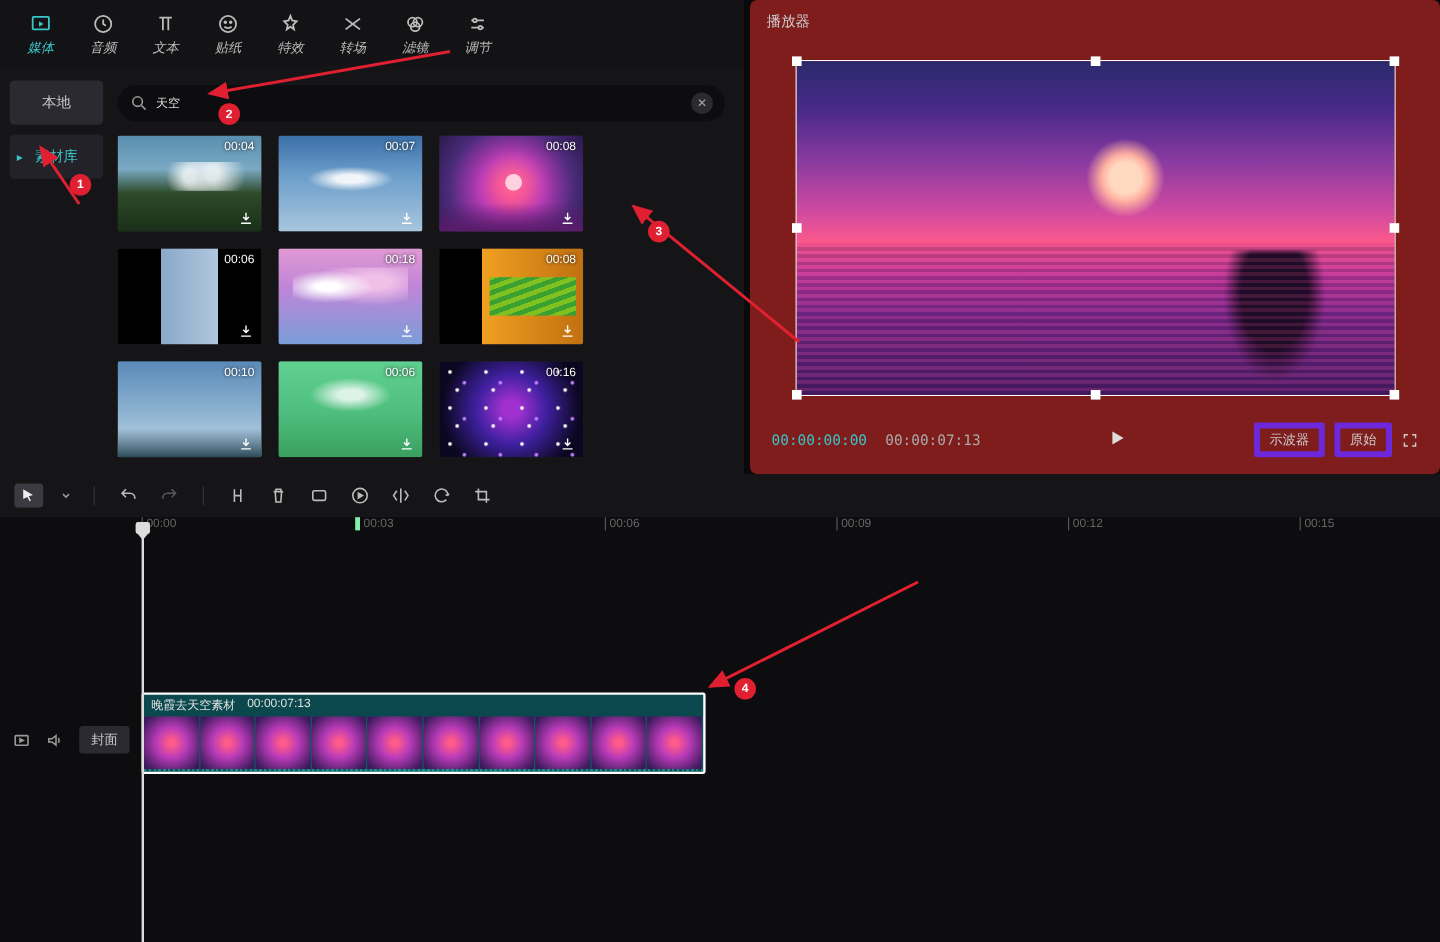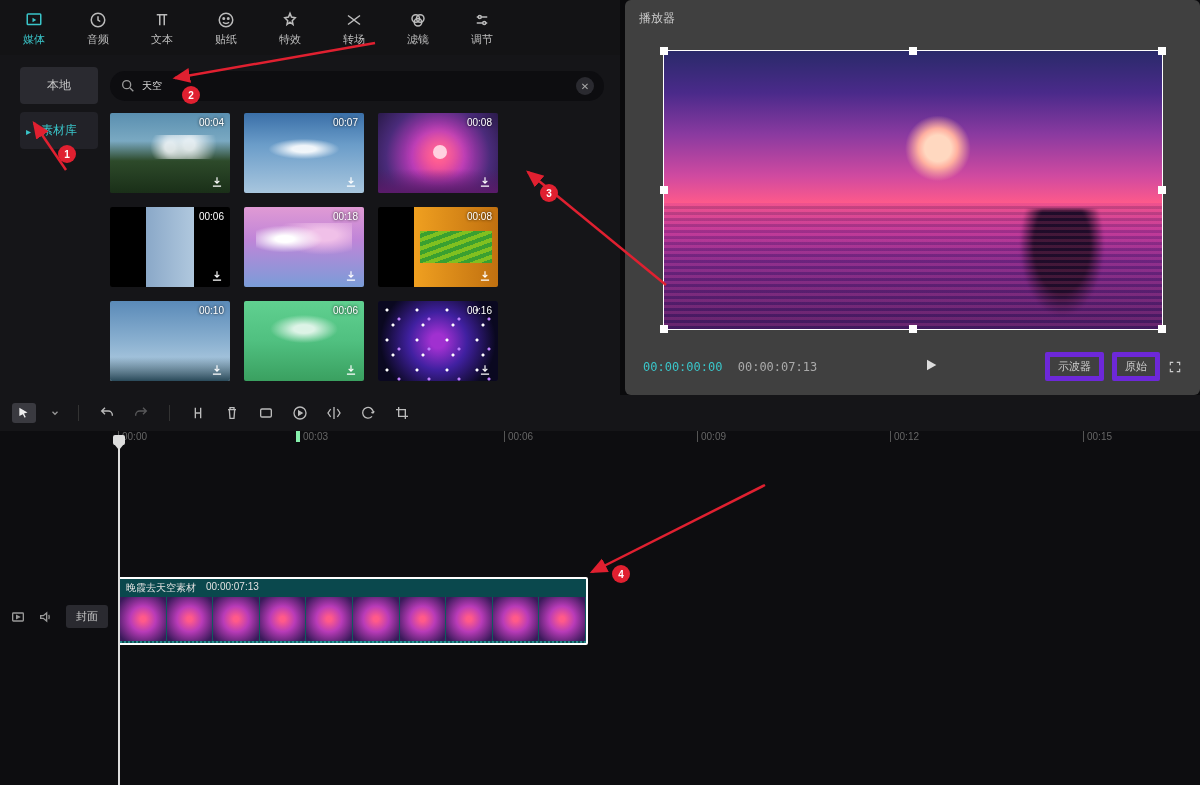"播放器" .preview { background: #404040 -> #7f1d1d }
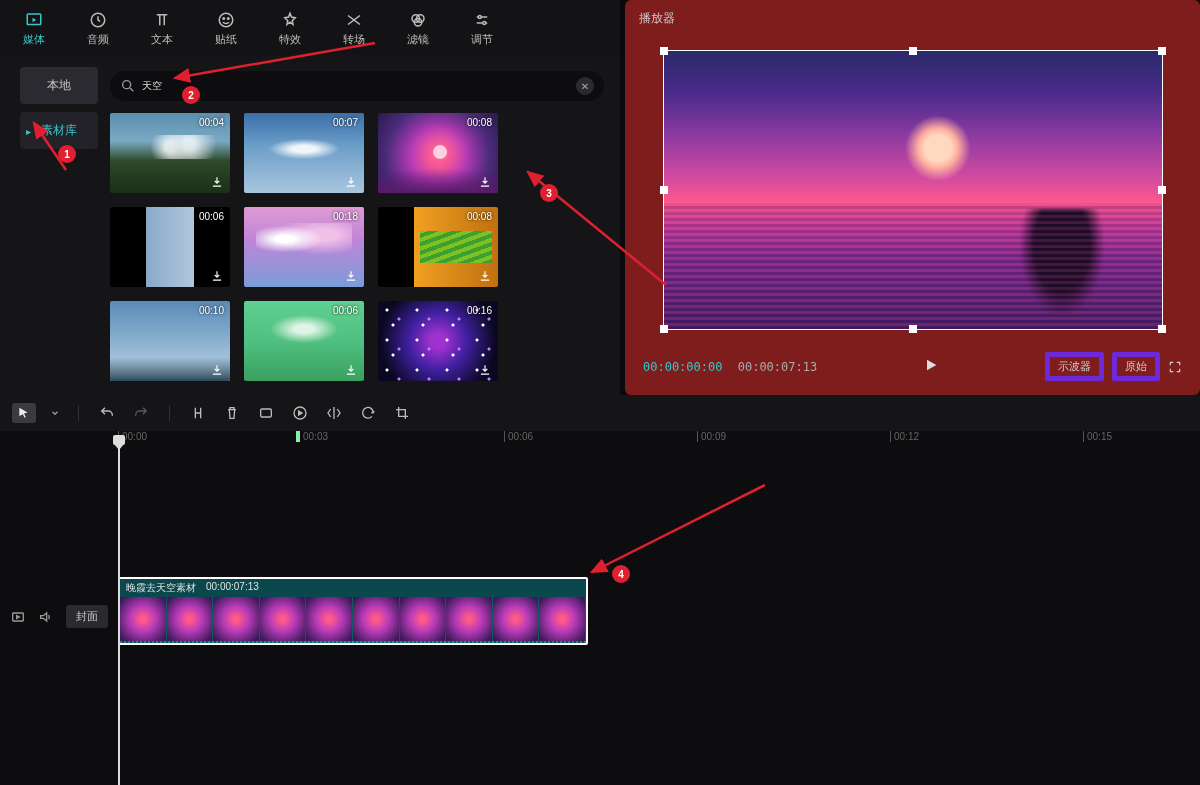"媒体" .toolbar { font-style: none -> italic; gap: 12px -> 0 }
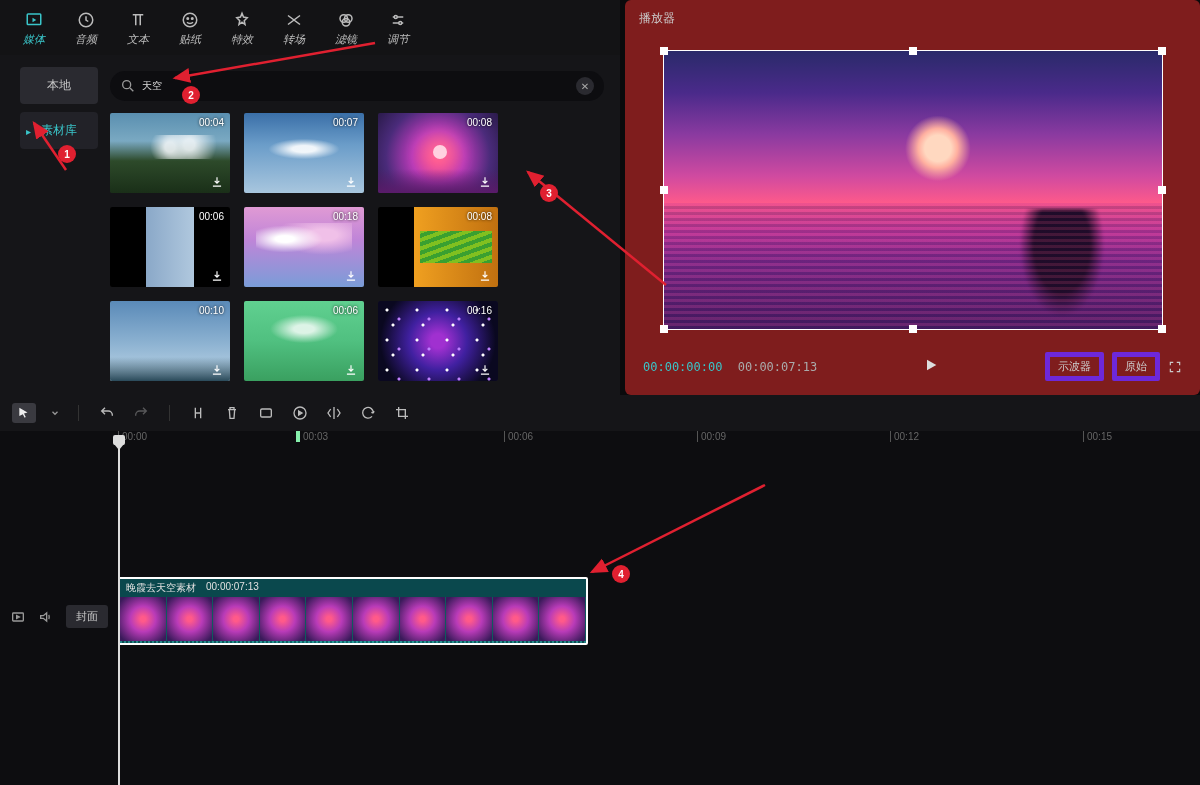"本地" .panel-body { padding: 12px 8px 0 20px -> 12px 8px 0 8px }
